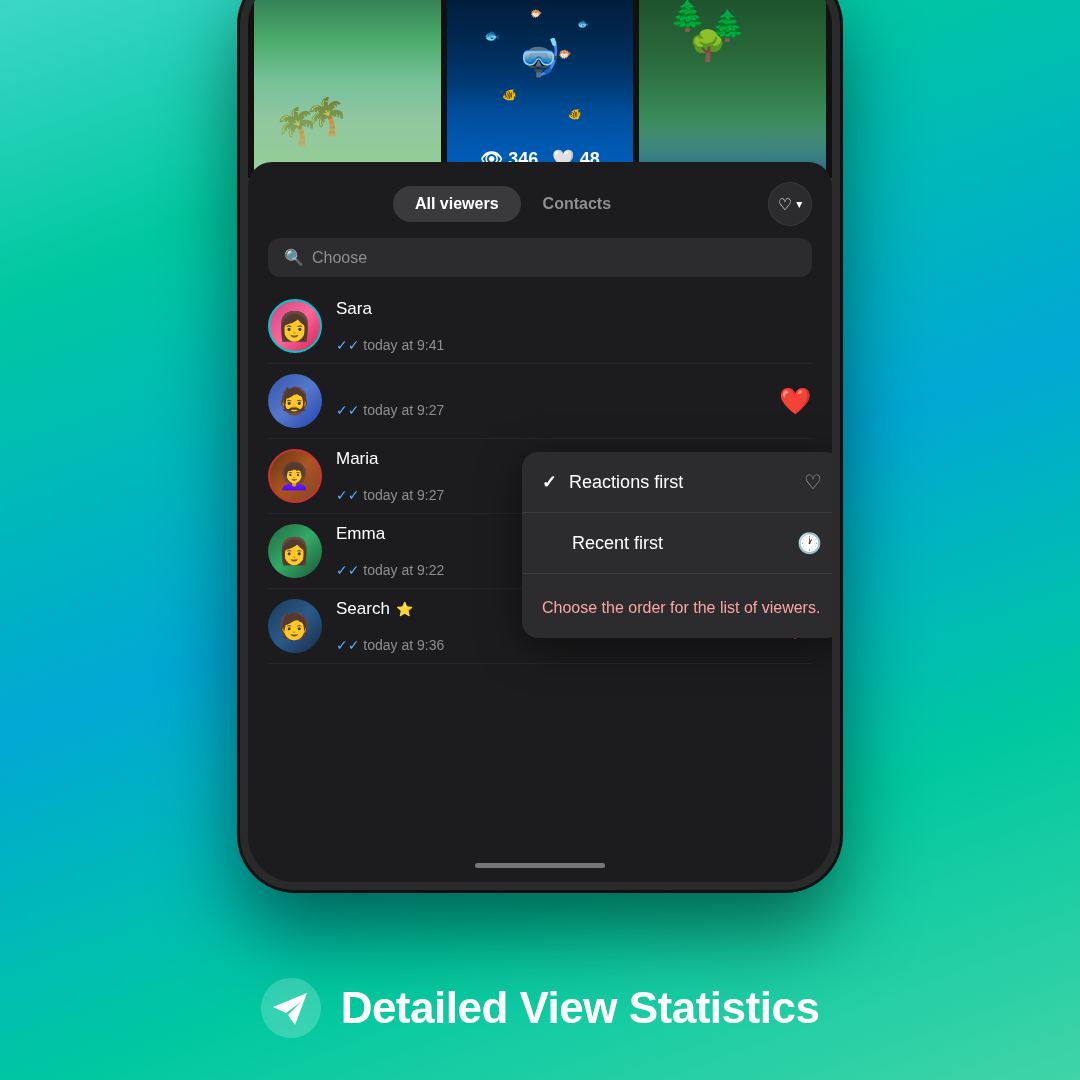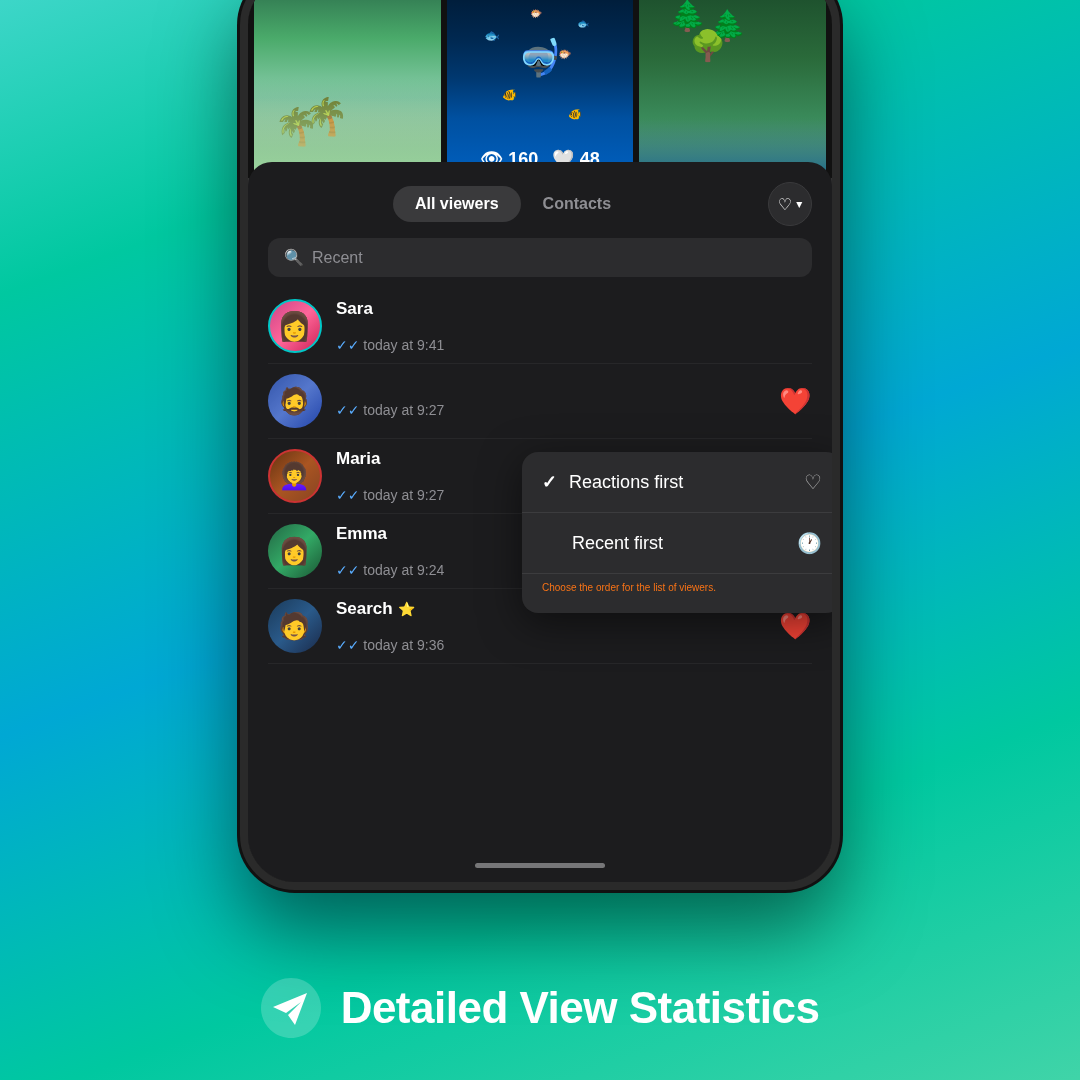"160" span { text: 160 -> 346 }
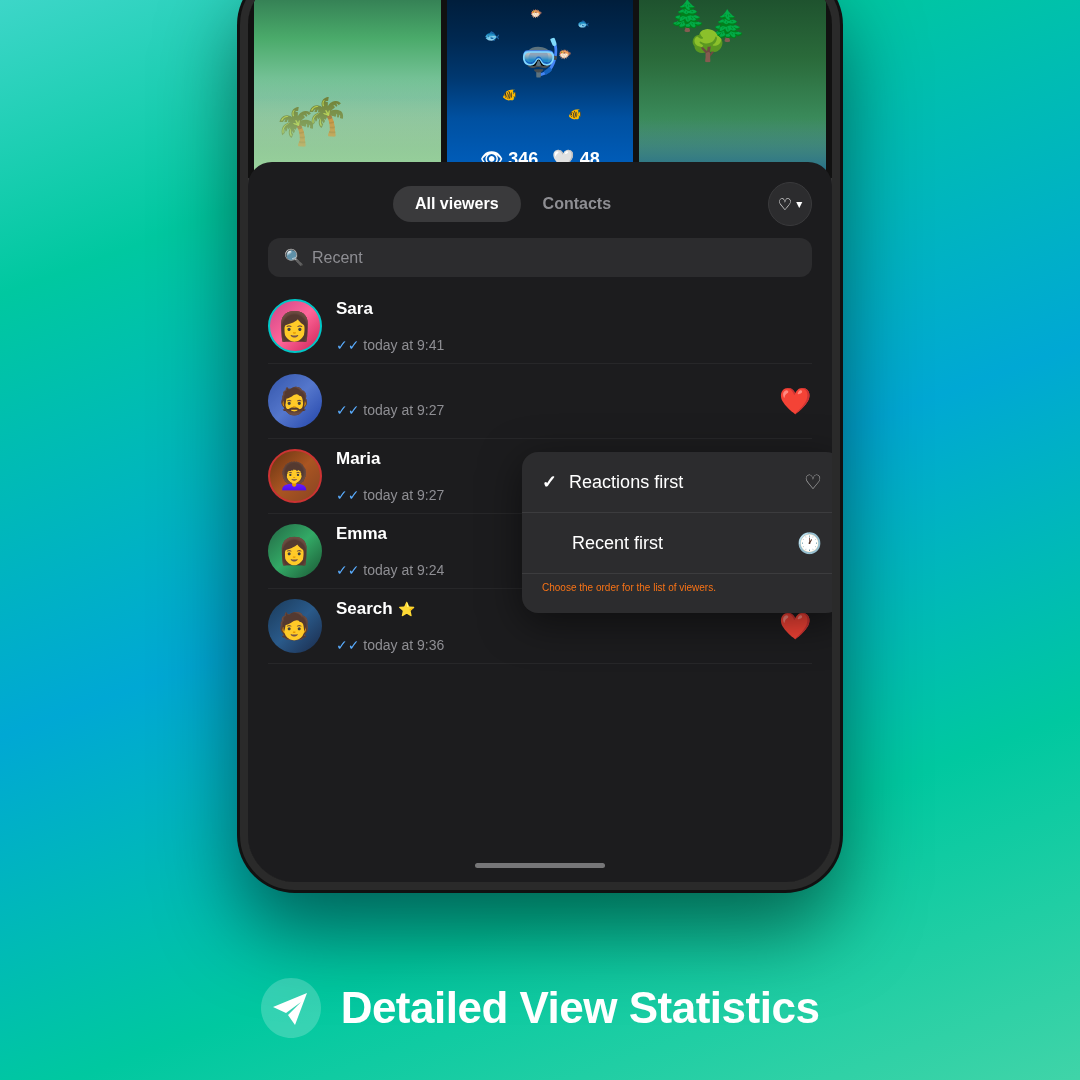"Recent" span { text: Recent -> Choose }
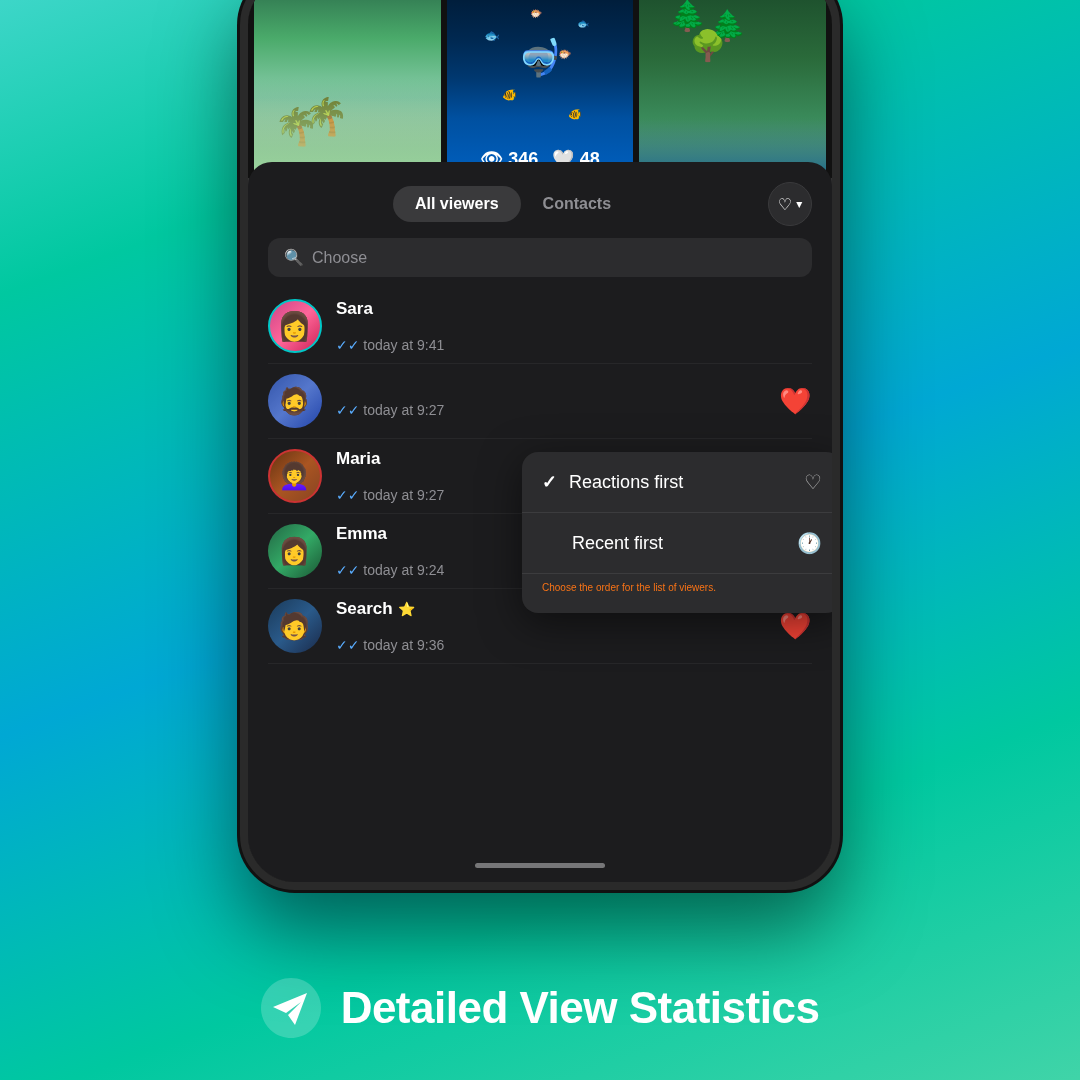"Sara" .viewer-name { font-weight: 700 -> 400 }
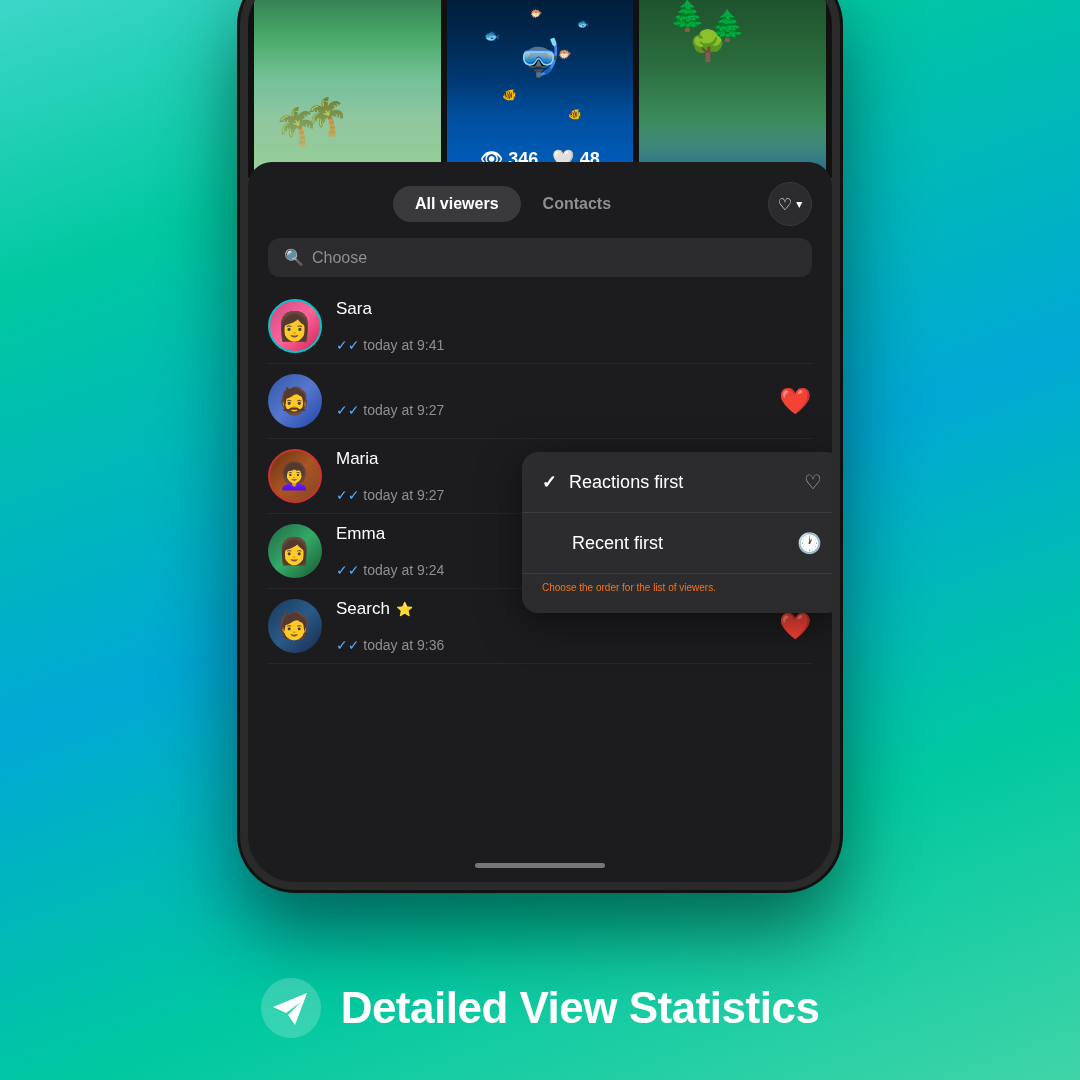"today at 9:24" span { text: 9:24 -> 9:22 }
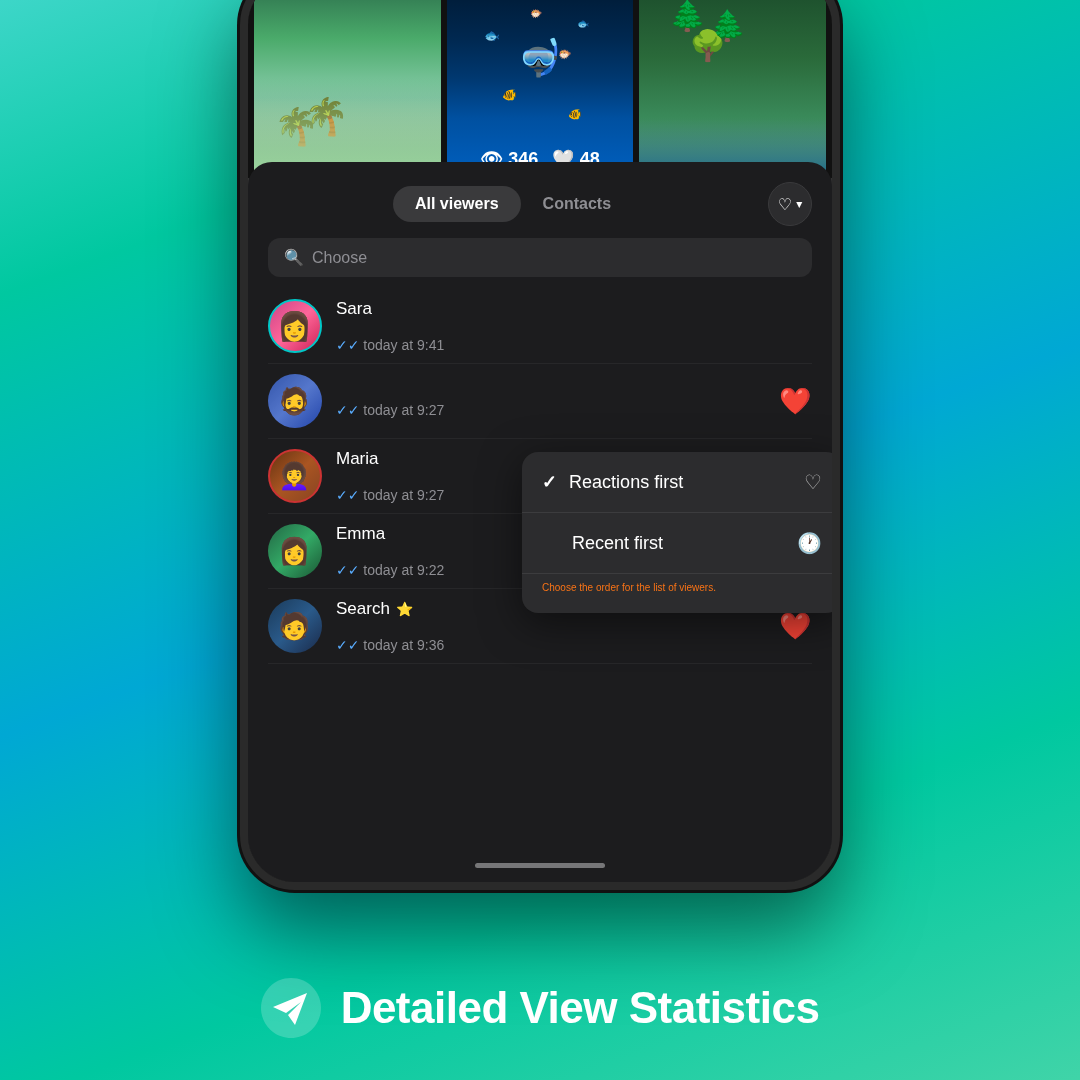"Choose the order for the" .dropdown-info { color: #f97316 -> #fca5a5; font-size: 10px -> 16px; padding: 6px 20px 18px -> 22px 20px 18px }
